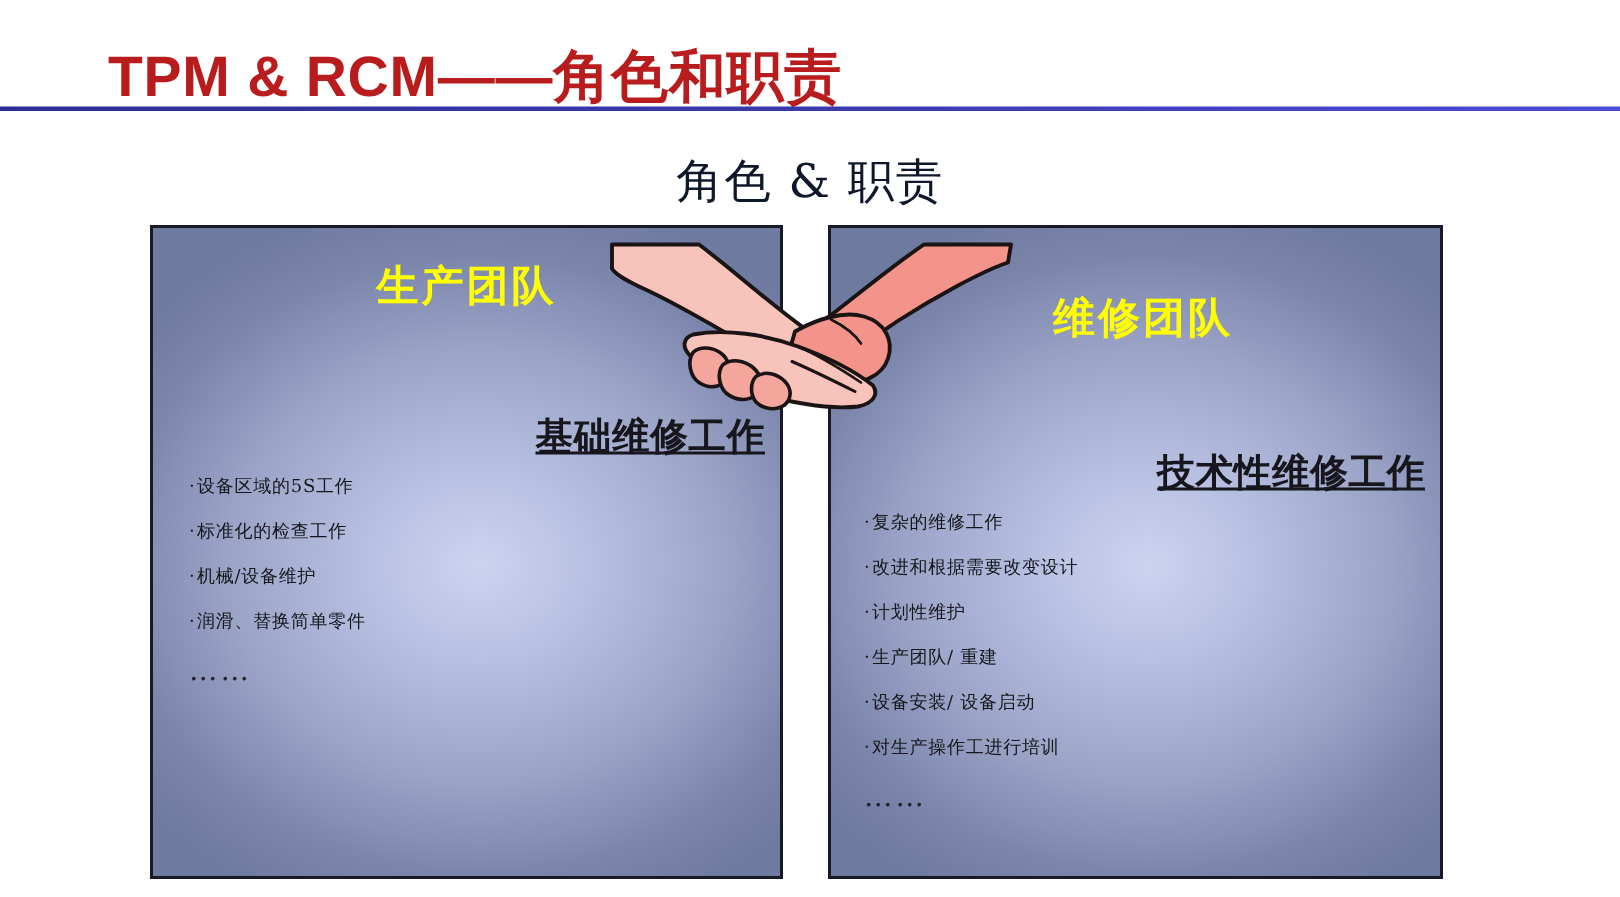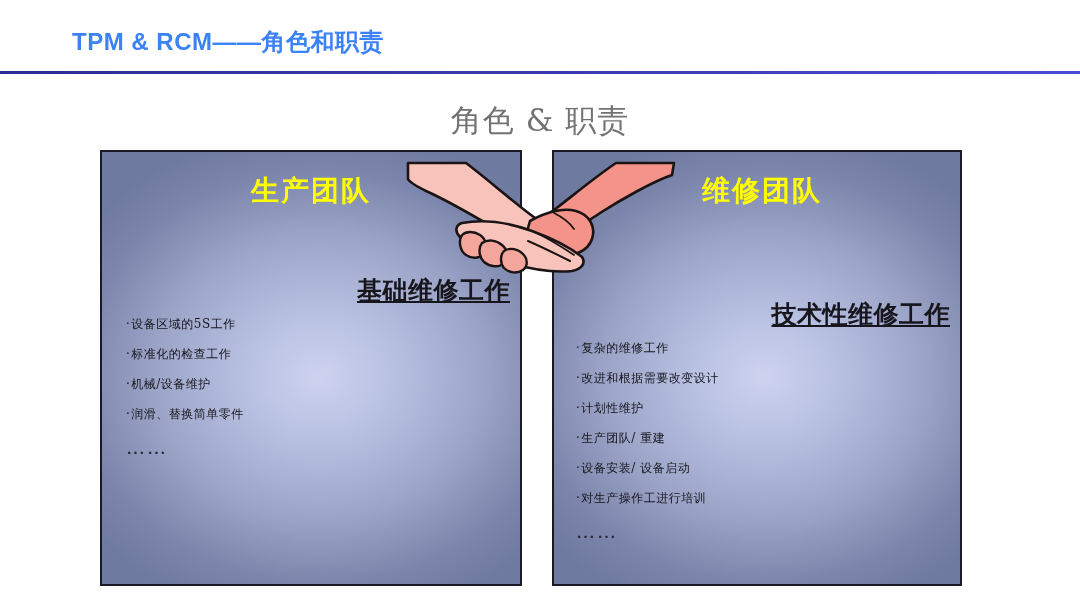"TPM & RCM——角色和职责" #slide-title { color: #3b82f6 -> #b91c1c; font-size: 24px -> 38px }
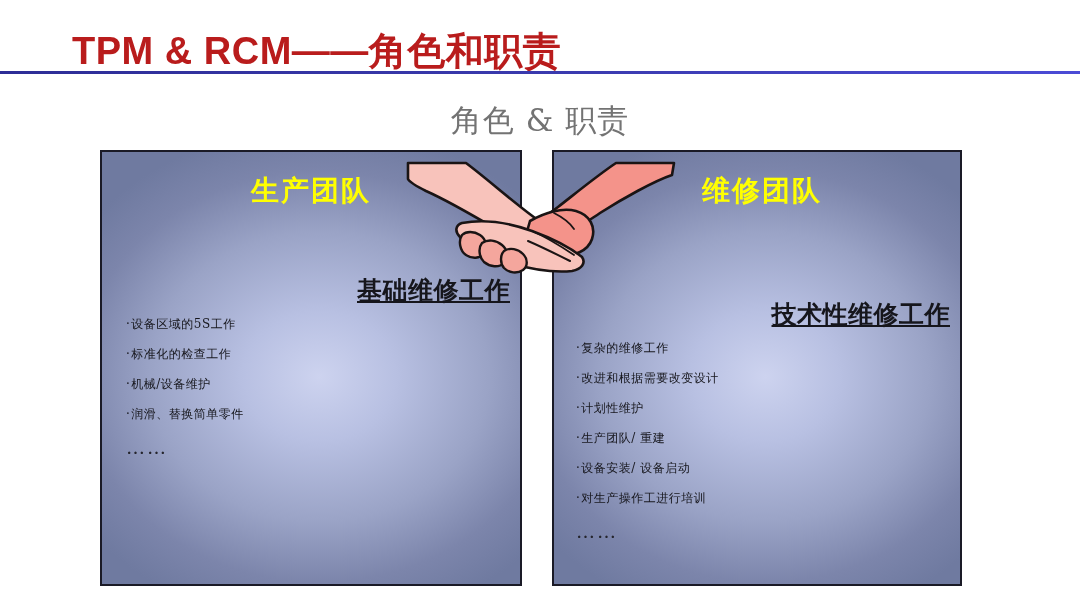"角色 & 职责" #section-heading { color: #737373 -> #0f172a }
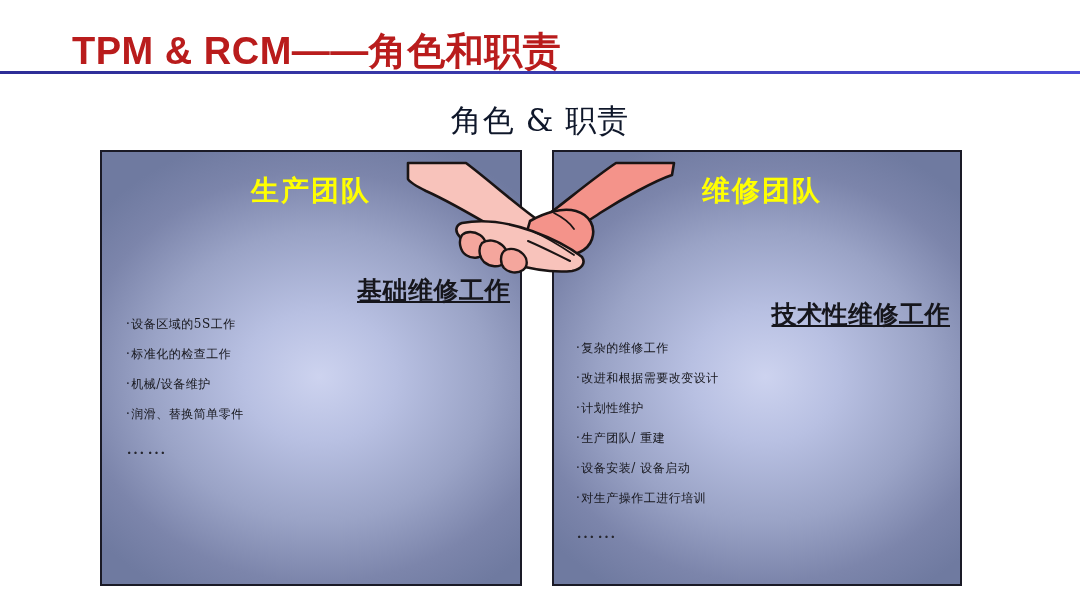"维修团队" #panel-maintenance .panel-title { margin-top: none -> 21px }
